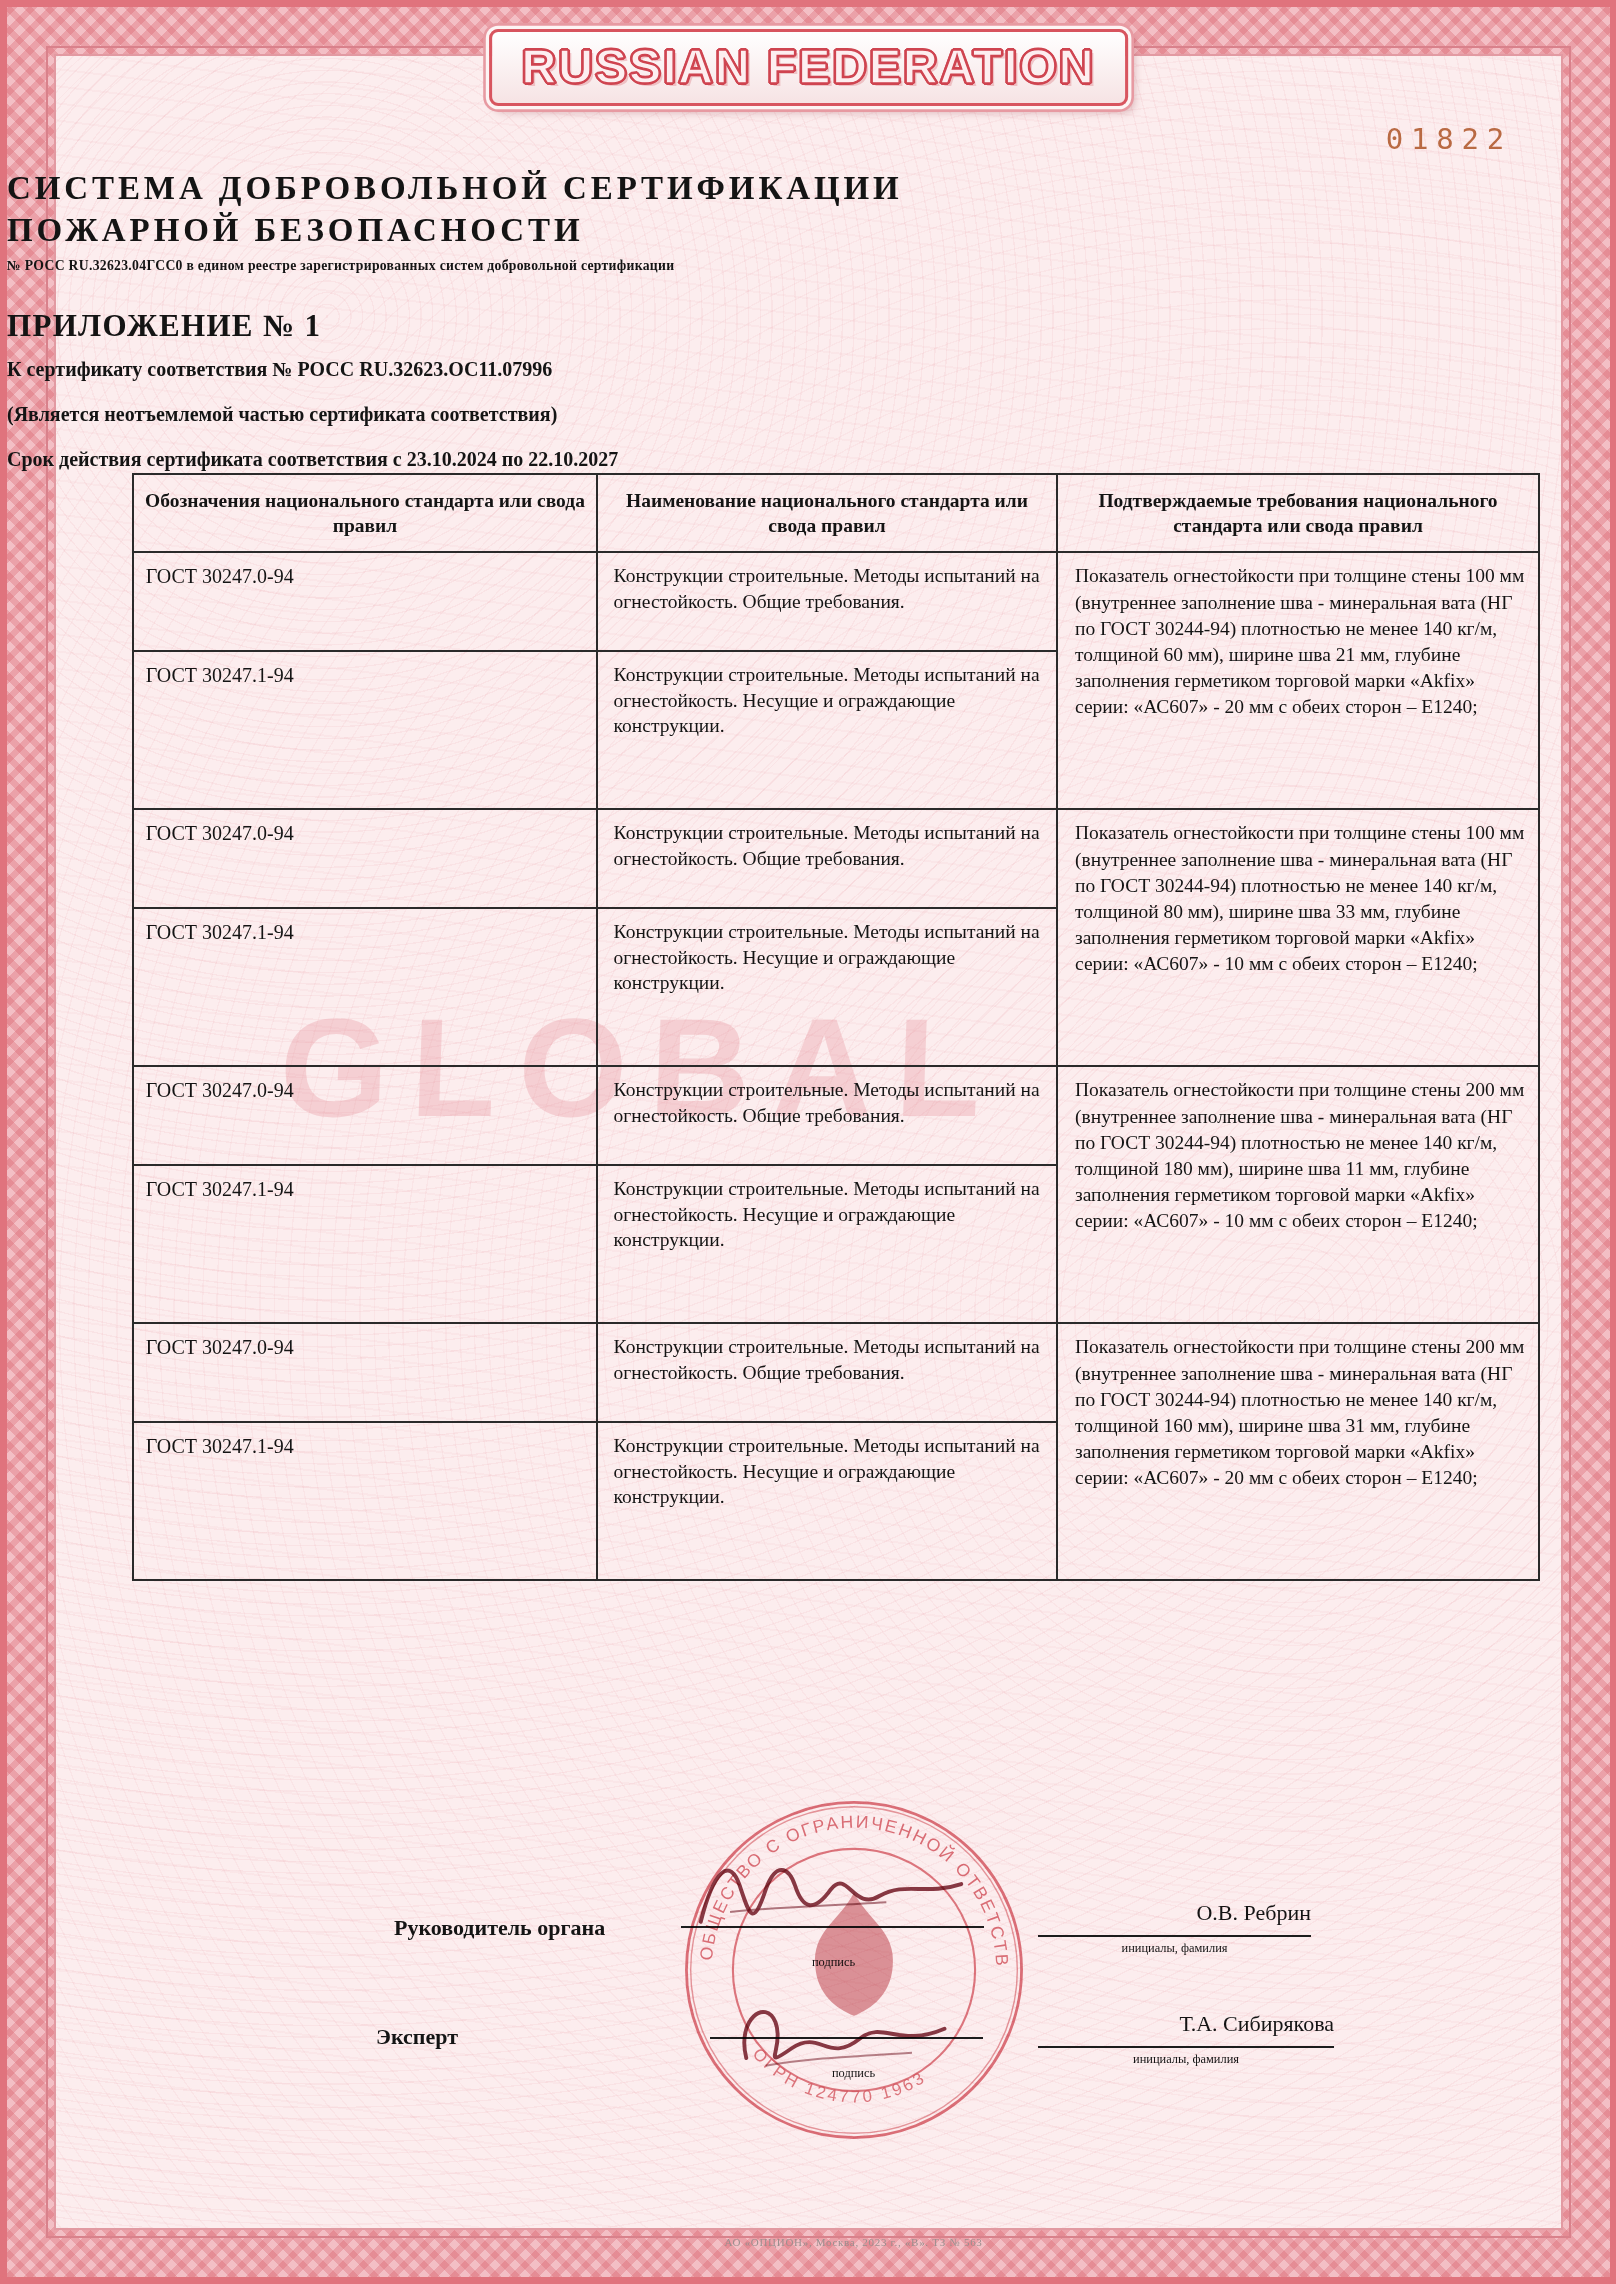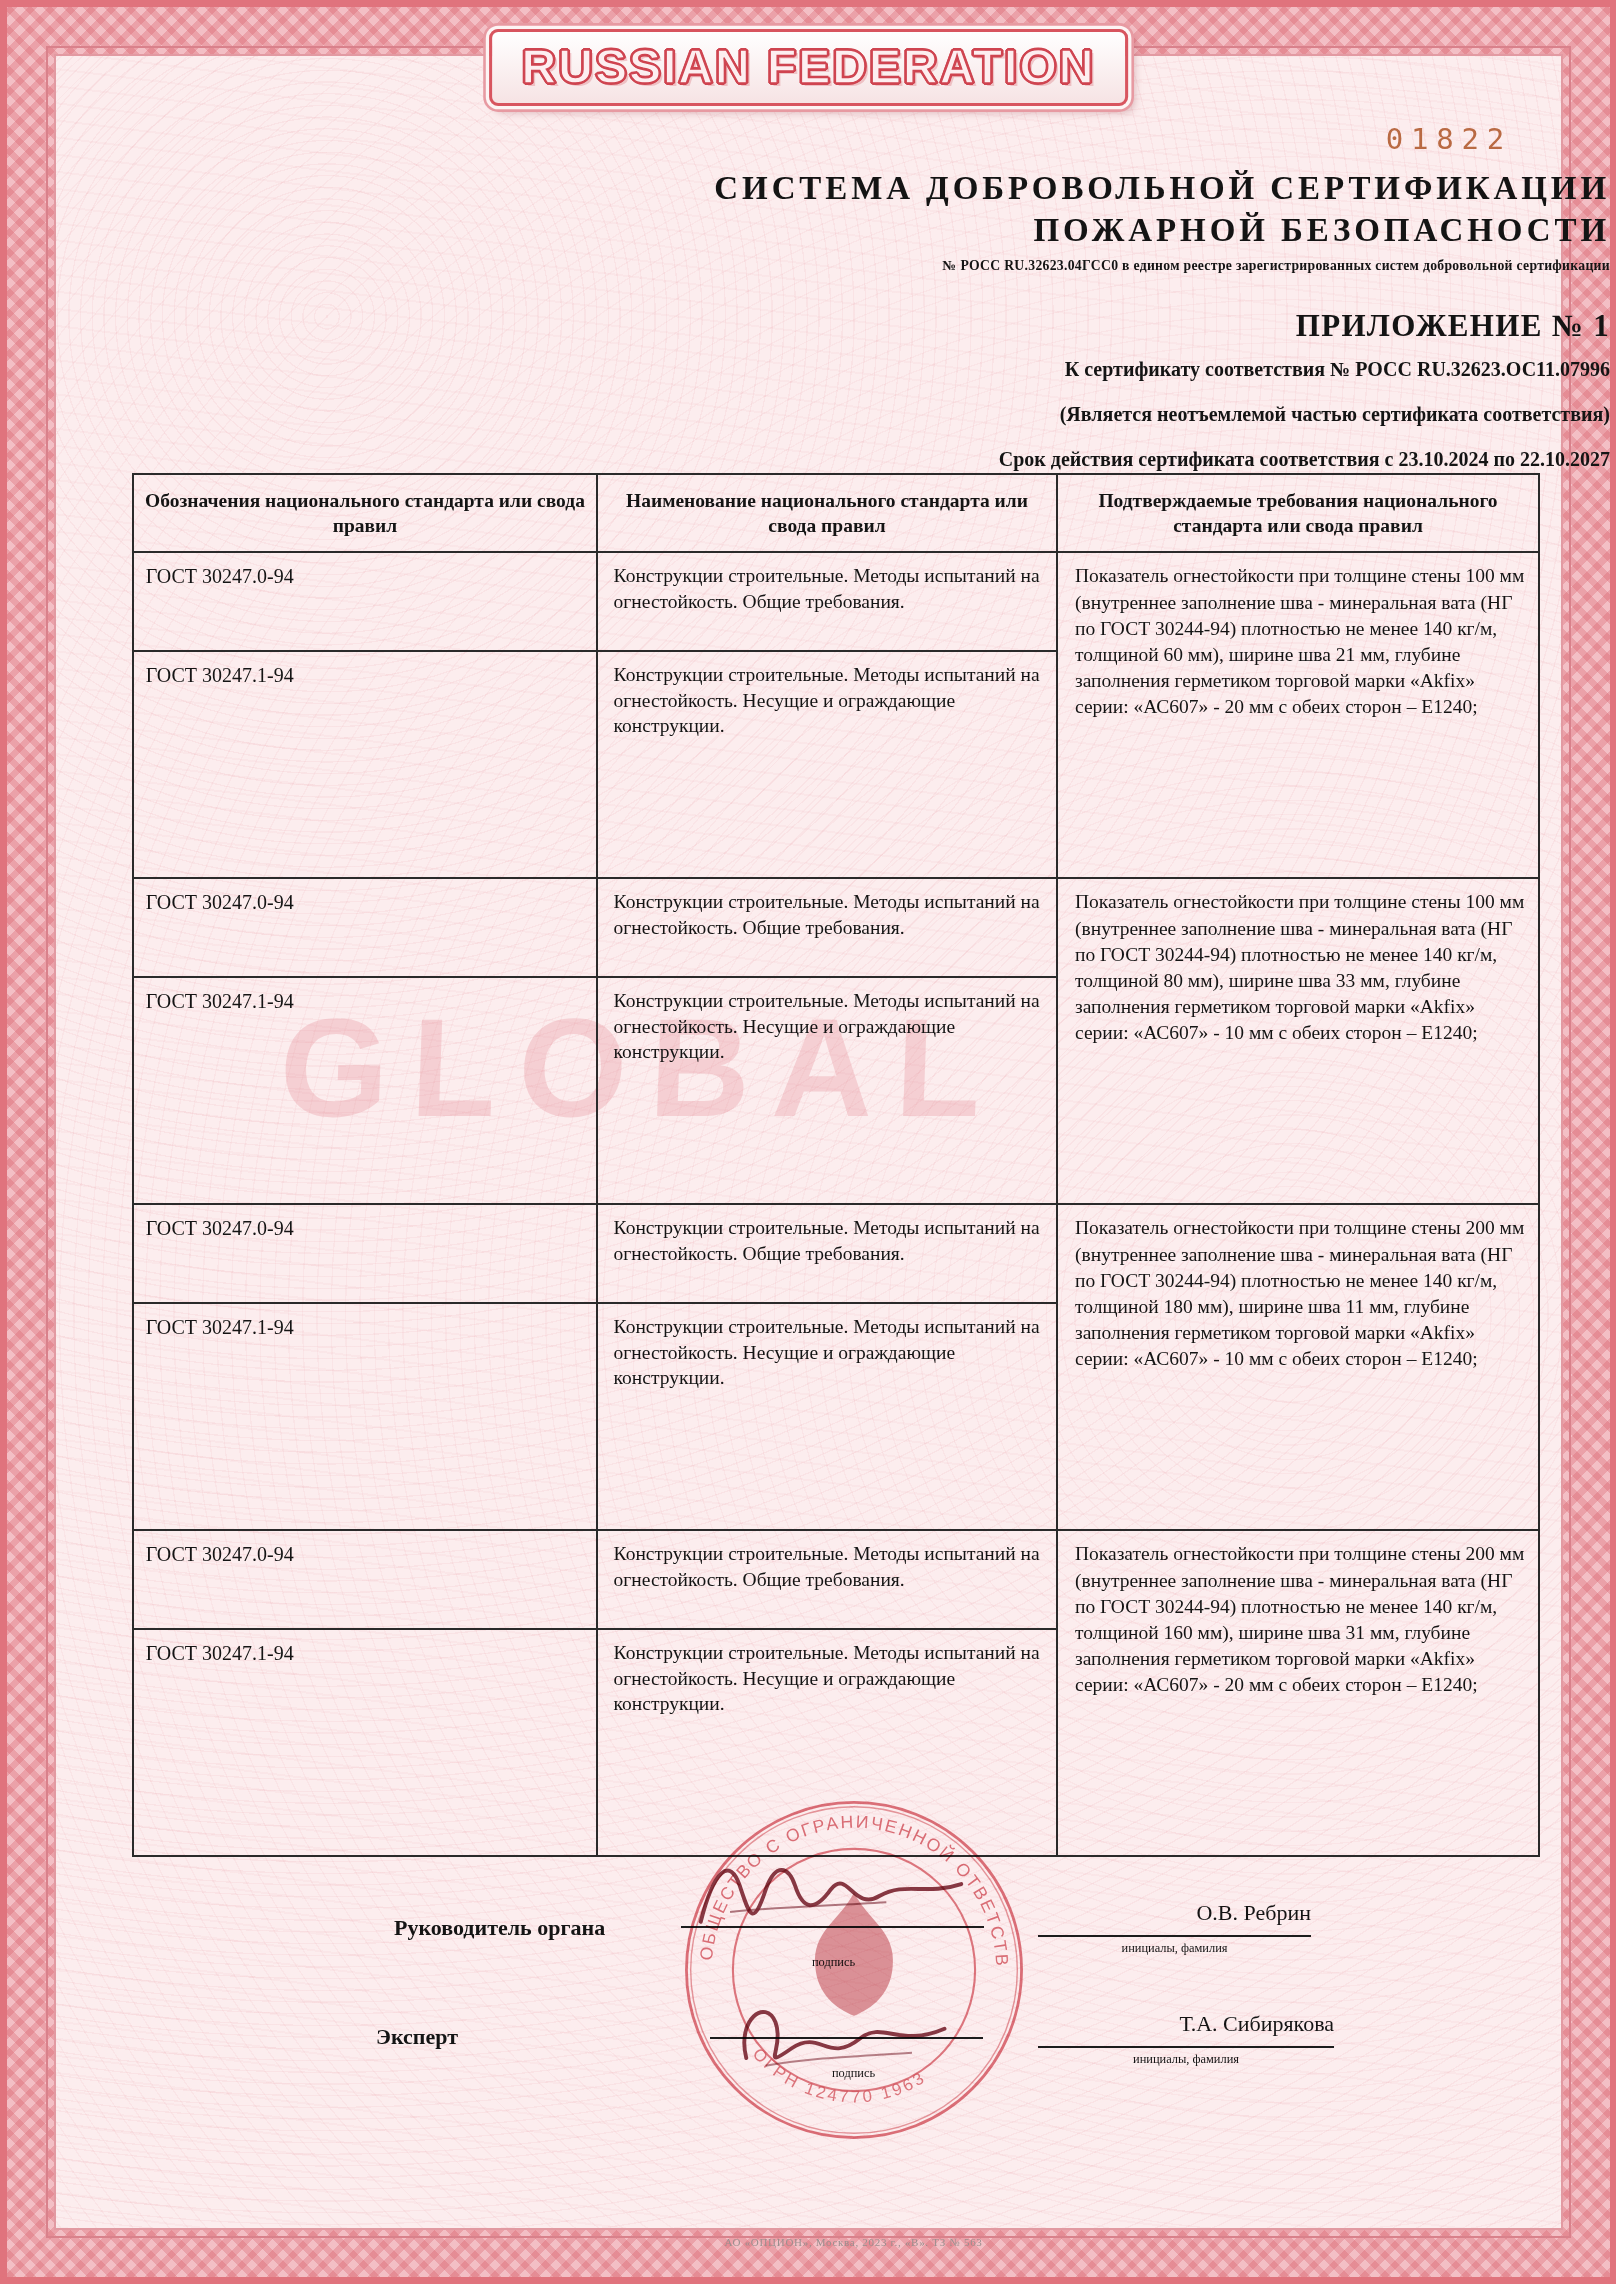"СИСТЕМА ДОБРОВОЛЬНОЙ СЕРТИФИКАЦИИ" .headings { text-align: right -> left }
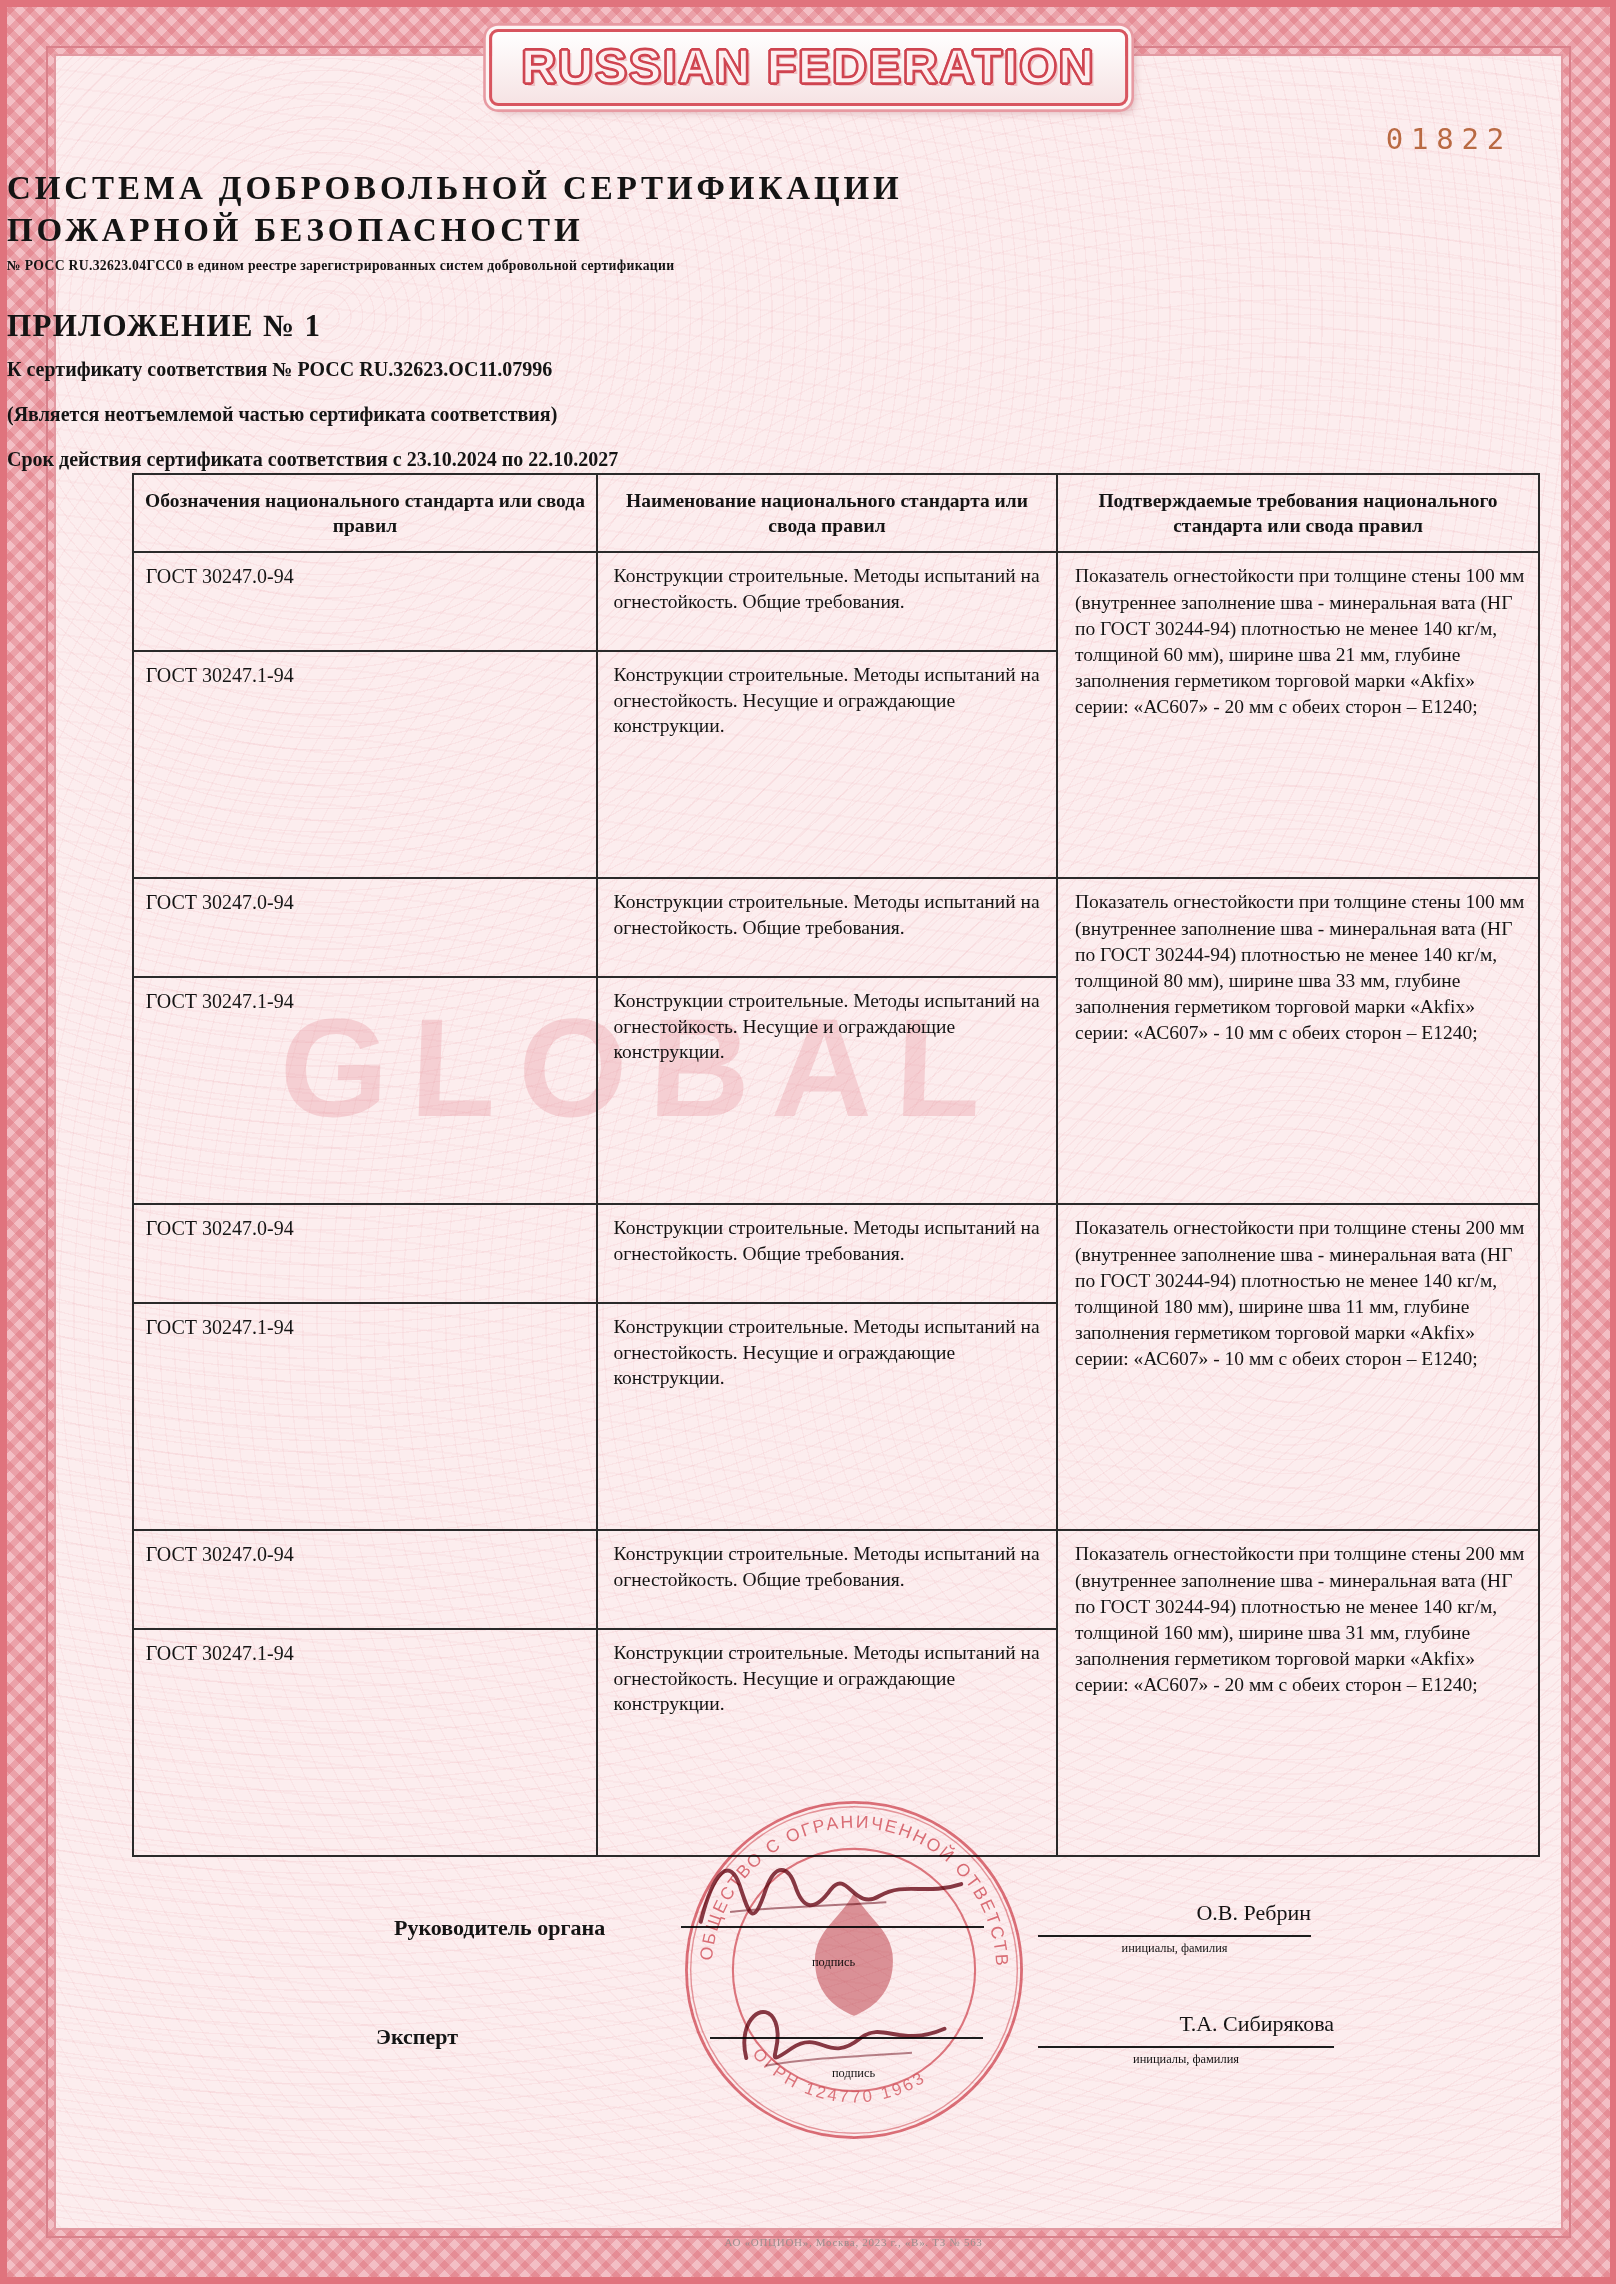"ГОСТ 30247.1-94" tr.rb td { height: 227px -> 158px }
